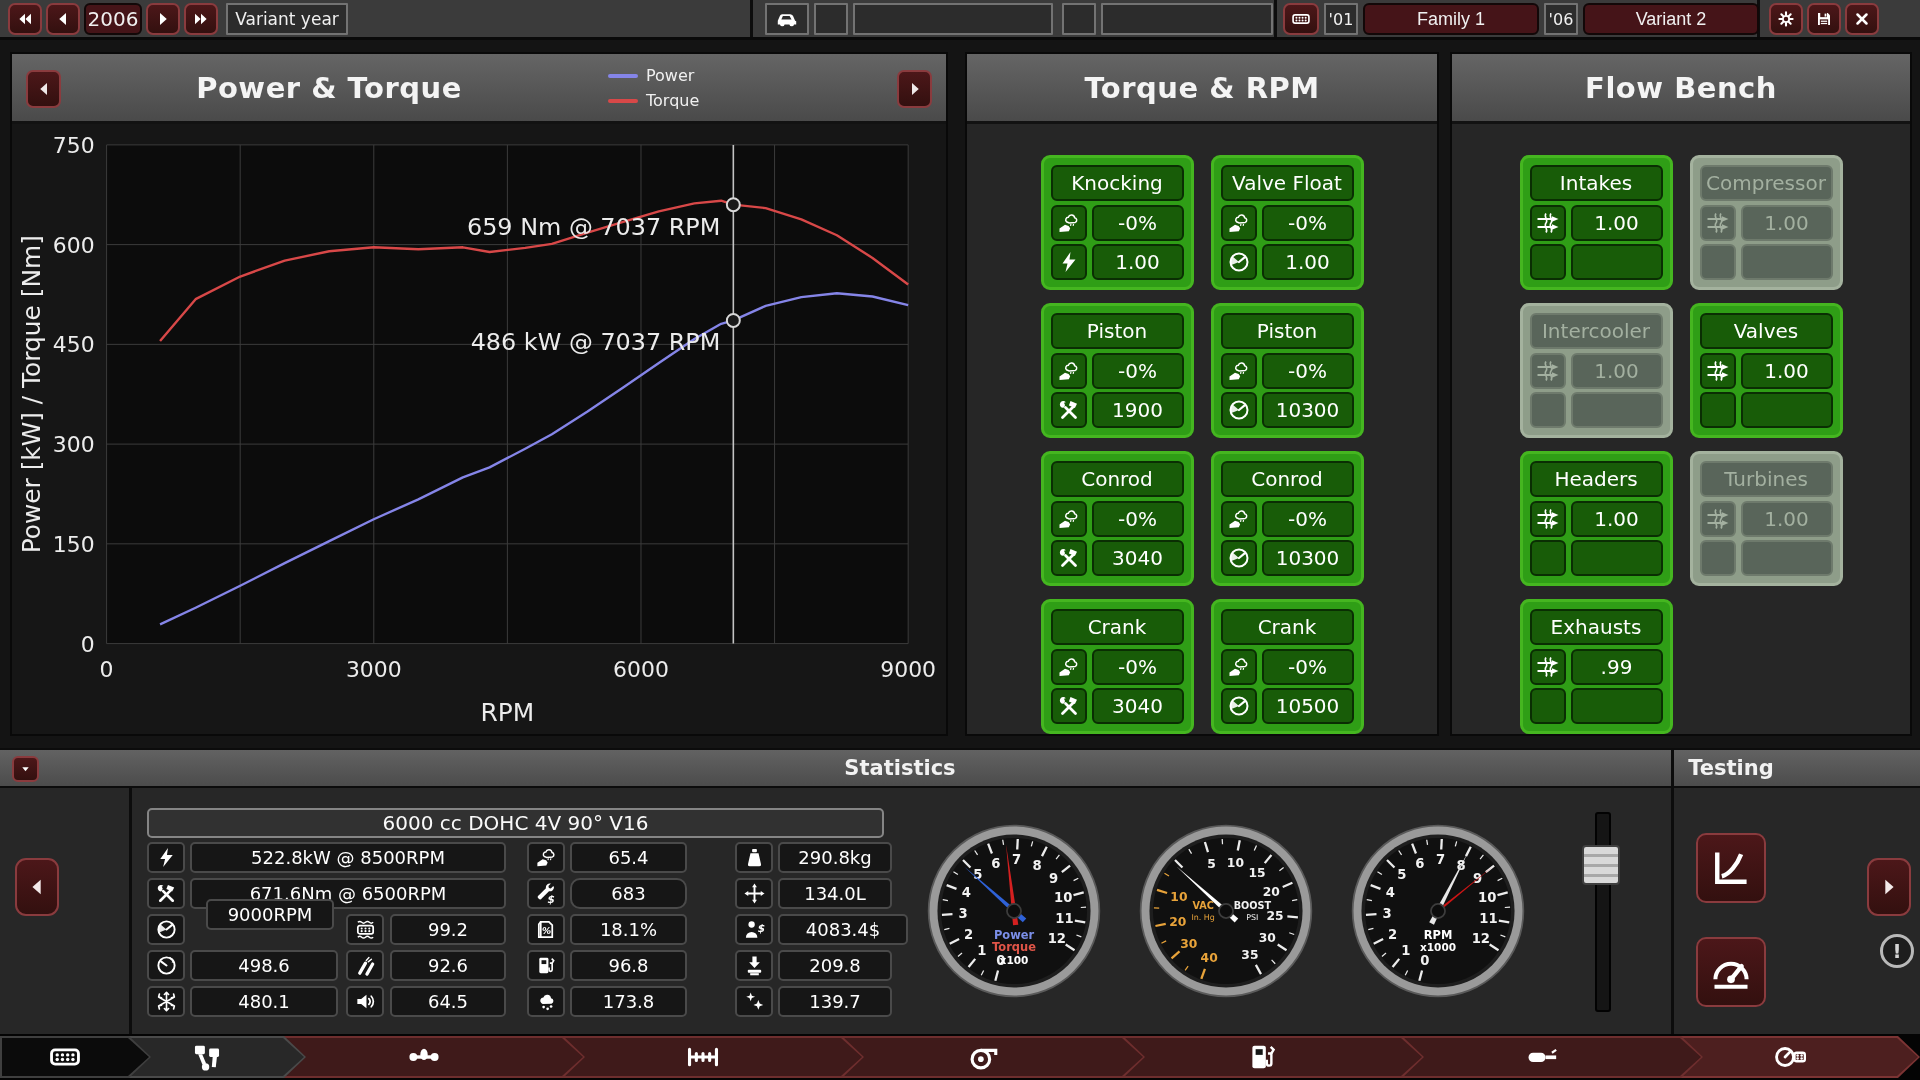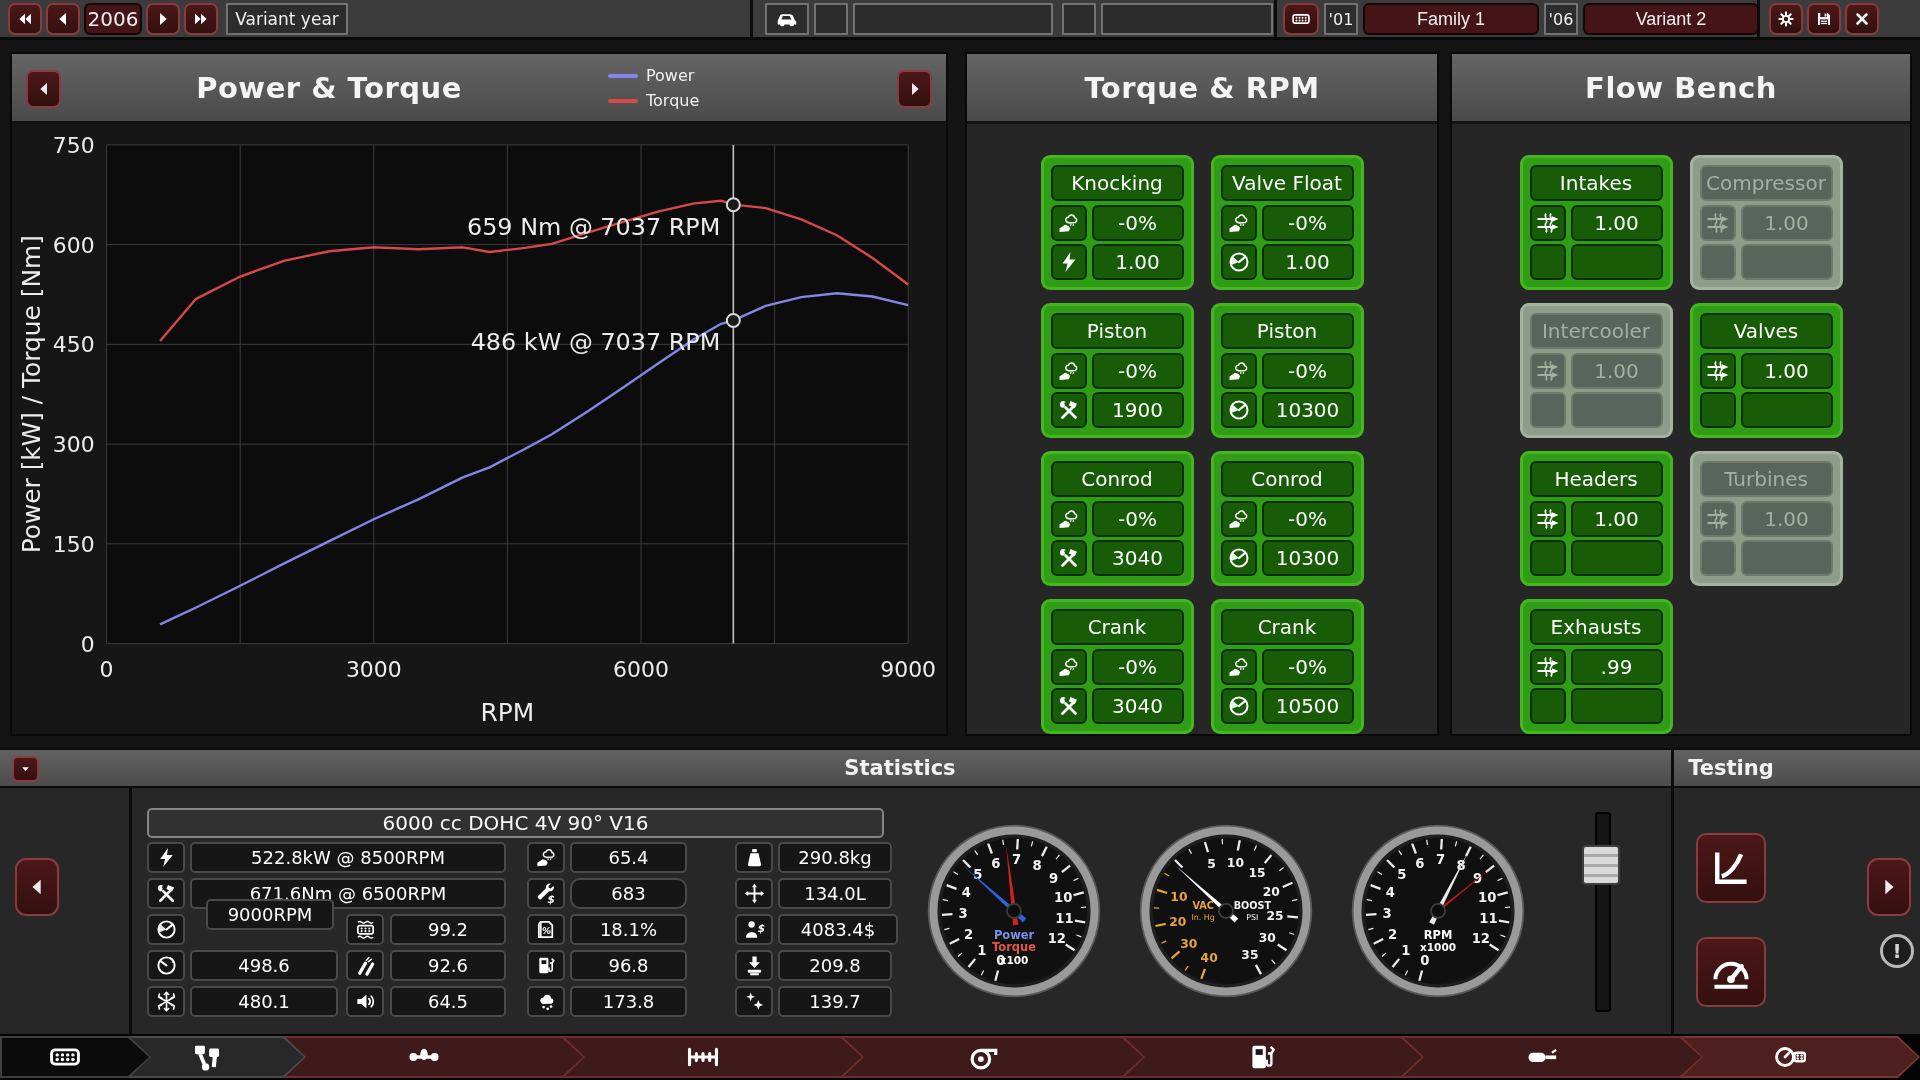"4083.4$" div.stat-box { width: 120px -> 130px }
